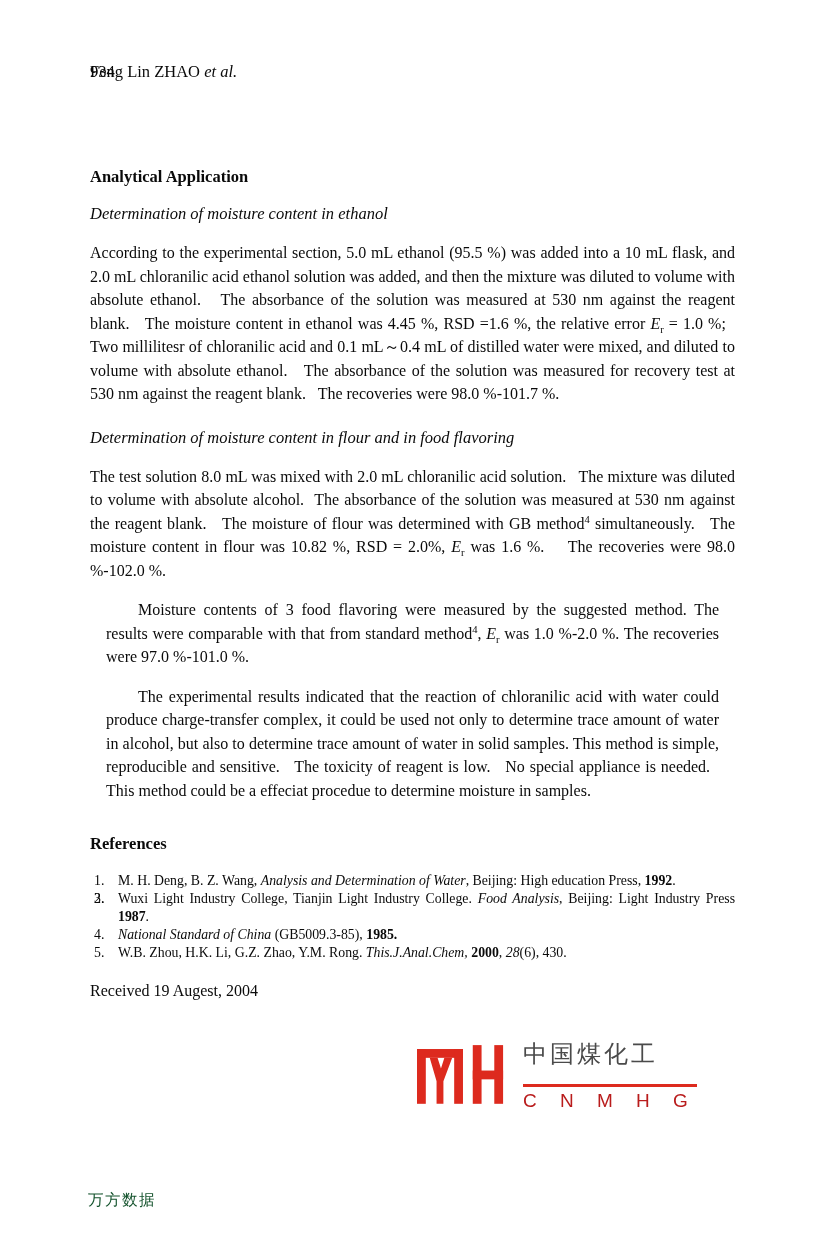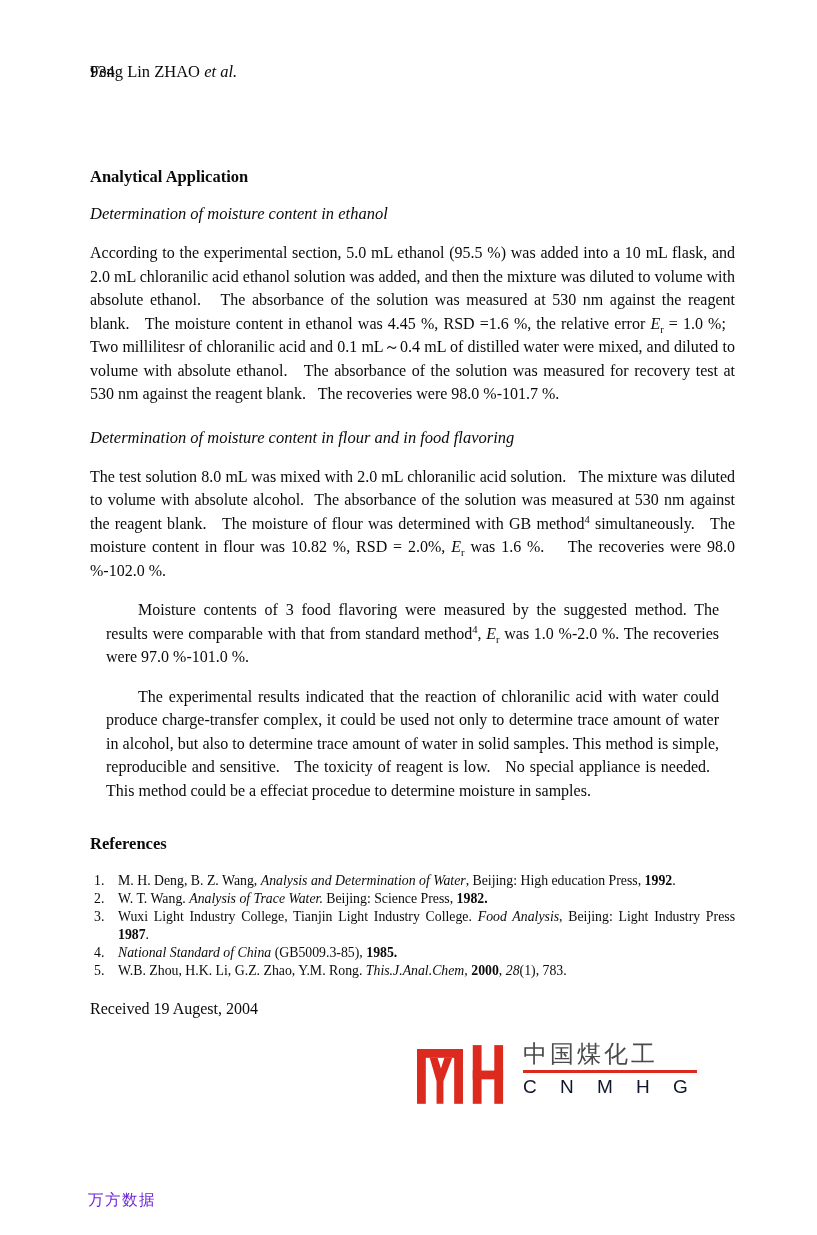"W. T. Wang. Analysis of" span { html: <span><span>W. T. Wang. </span><span>Analysis of Trace Water.</span><span> Beijing: Science Press, </span><span>1982.</span></span> -> none }
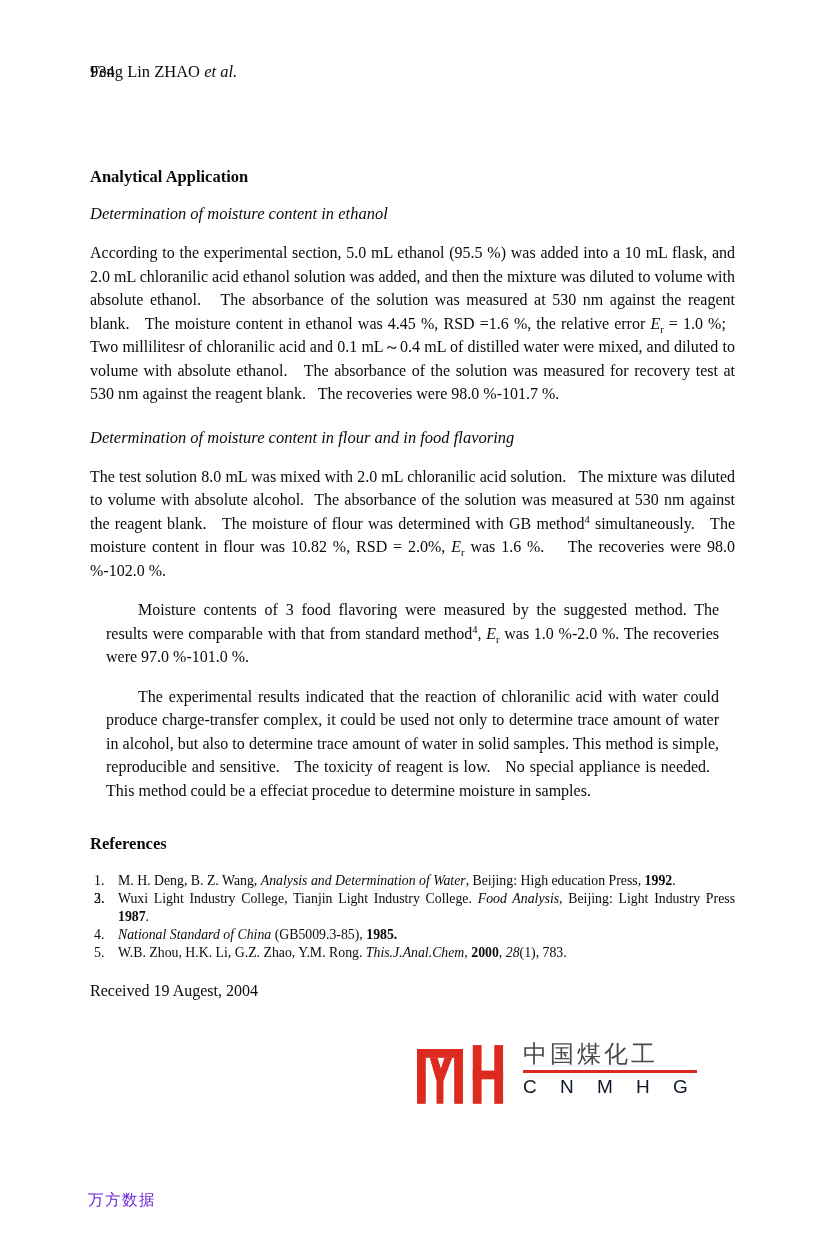"(1), 783." span { text: 1), 783 -> 6), 430 }
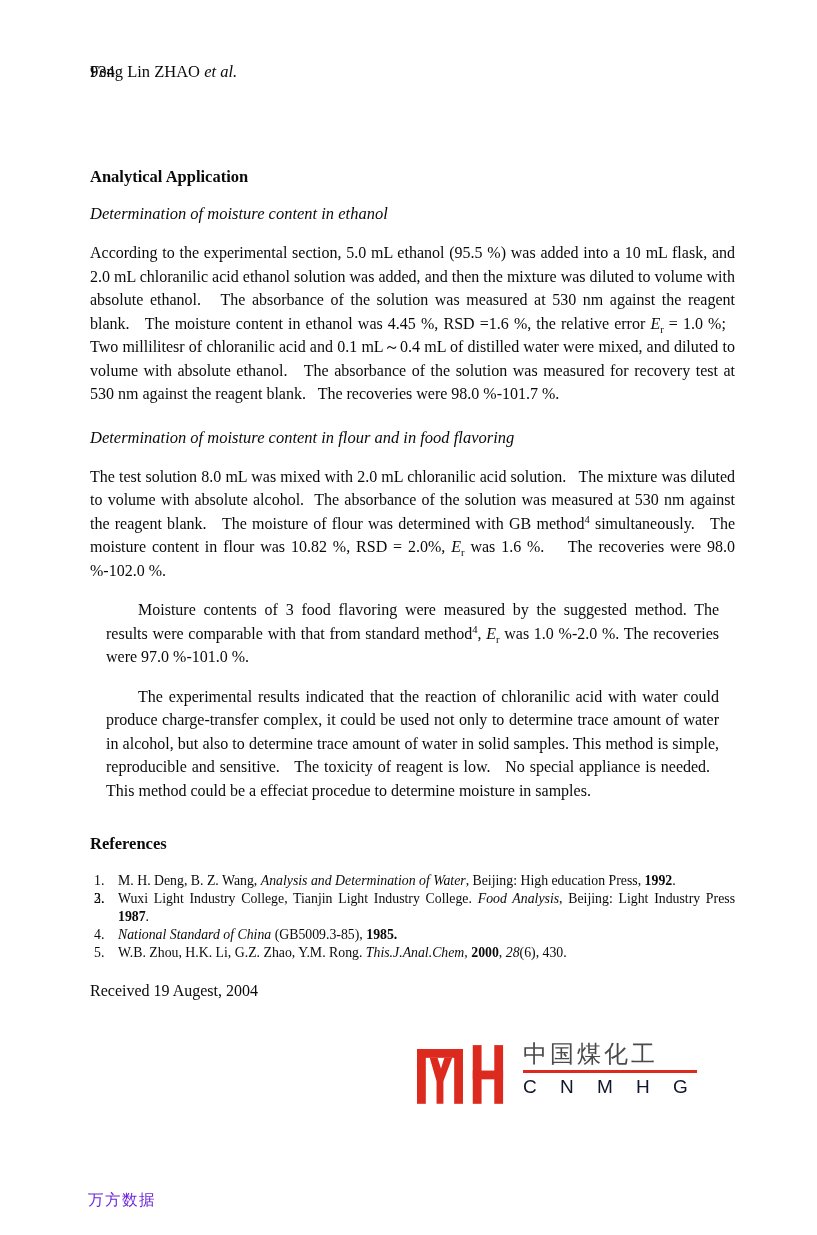"中国煤化工" .logo-cn { padding-bottom: 3px -> 17px }
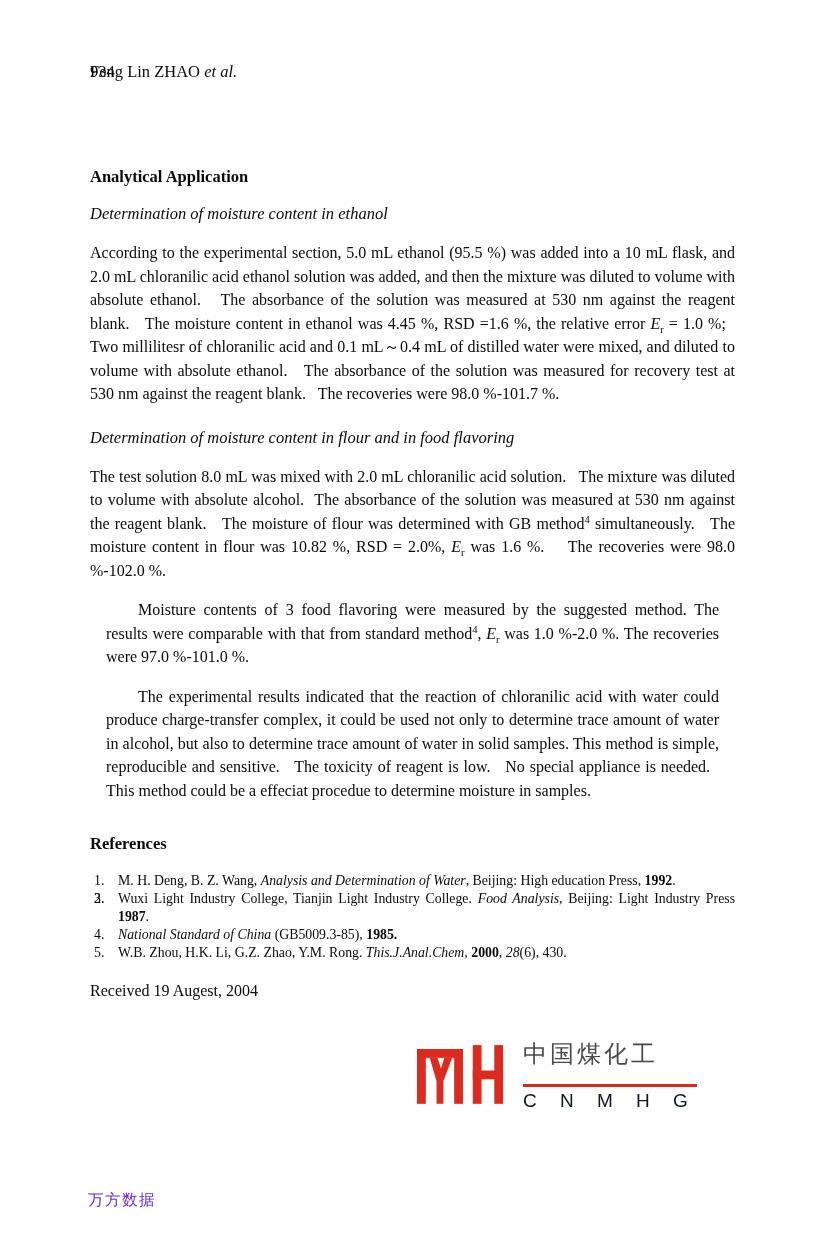"C N M H G" .logo-en { color: #0f172a -> #b91c1c }
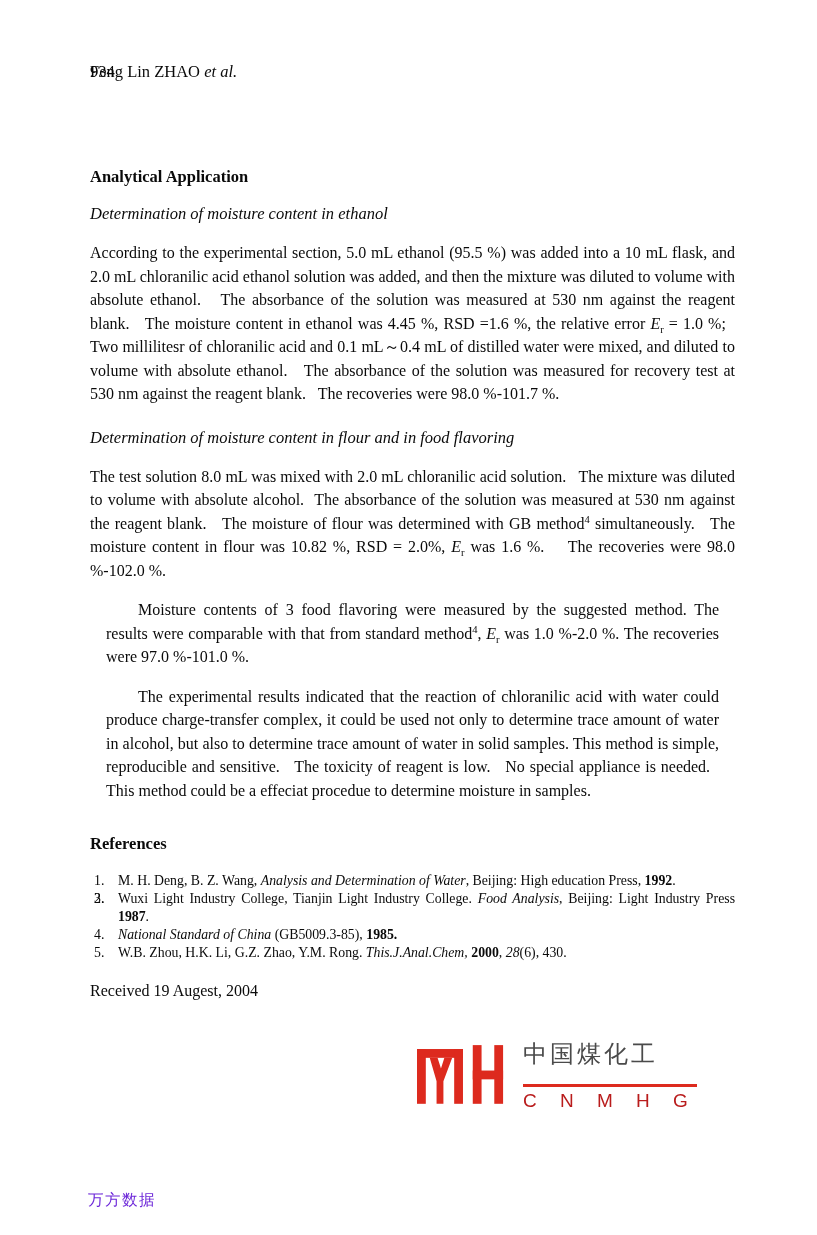"万方数据" .watermark { color: #6d28d9 -> #14532d }
